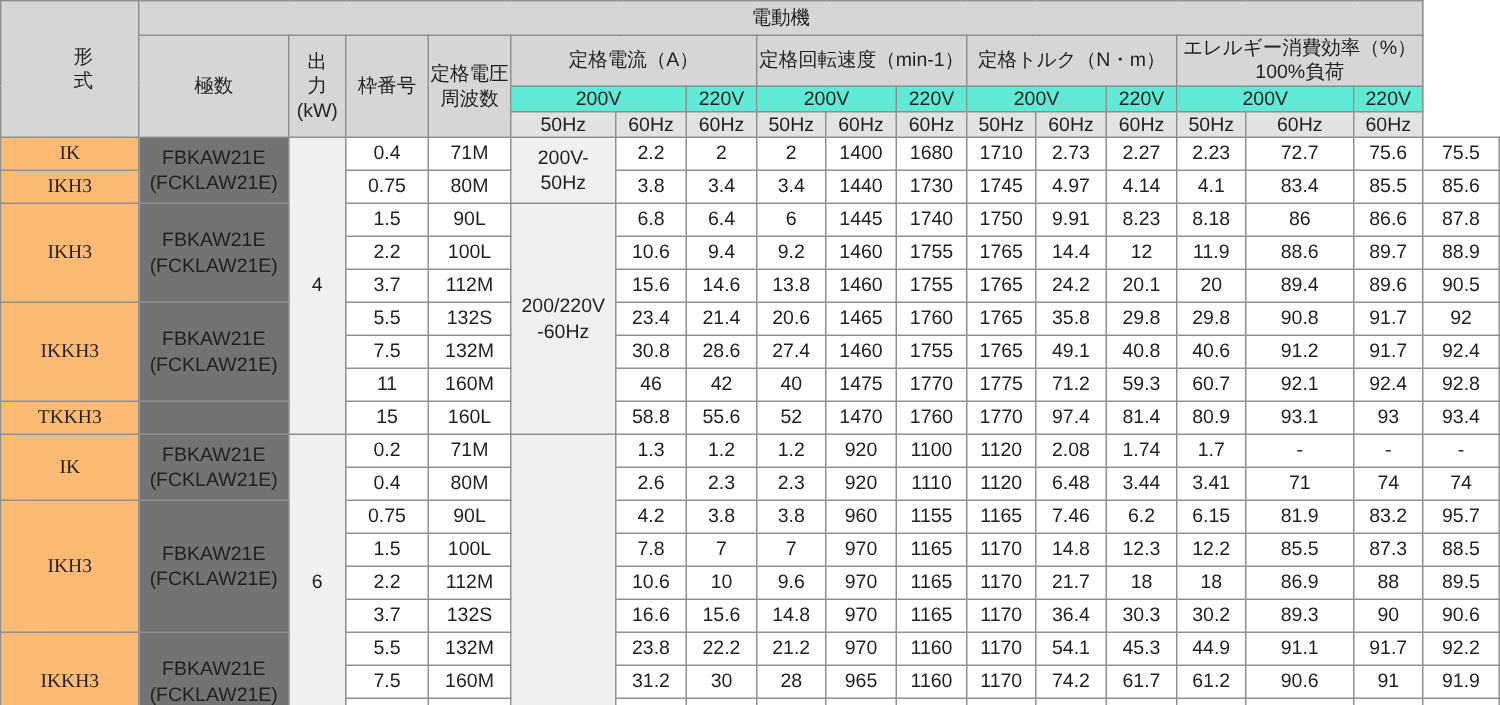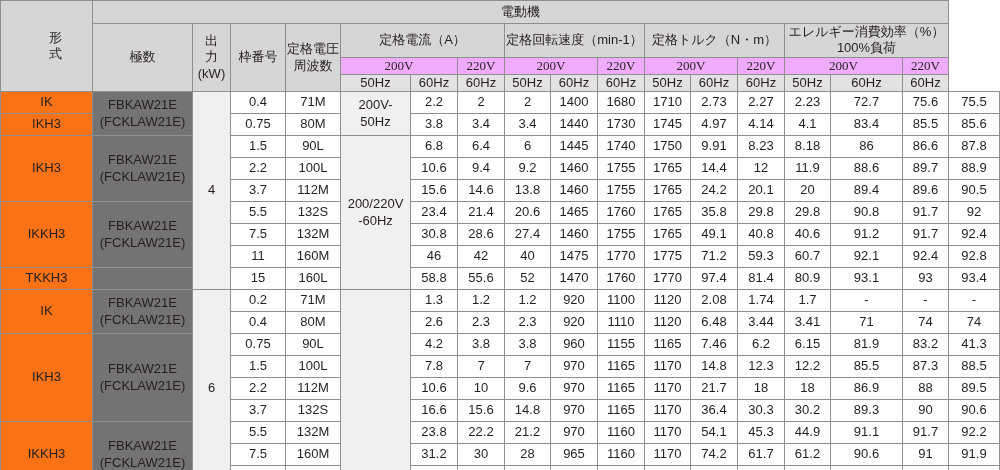"200V" .hdr-volt { background: #f0abfc -> #5eead4; font-family: Liberation Serif, serif -> none }
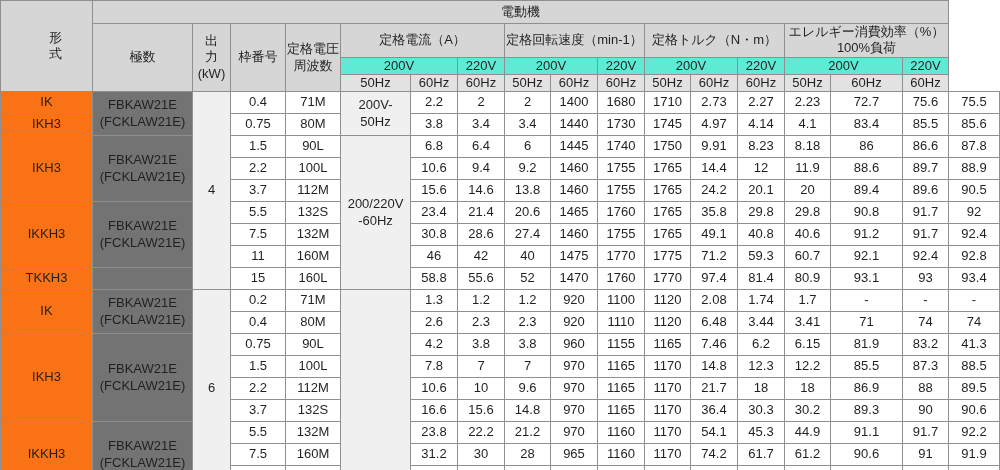"IK" .cell-type { background: #f97316 -> #fdba74; font-family: none -> Liberation Serif, serif }
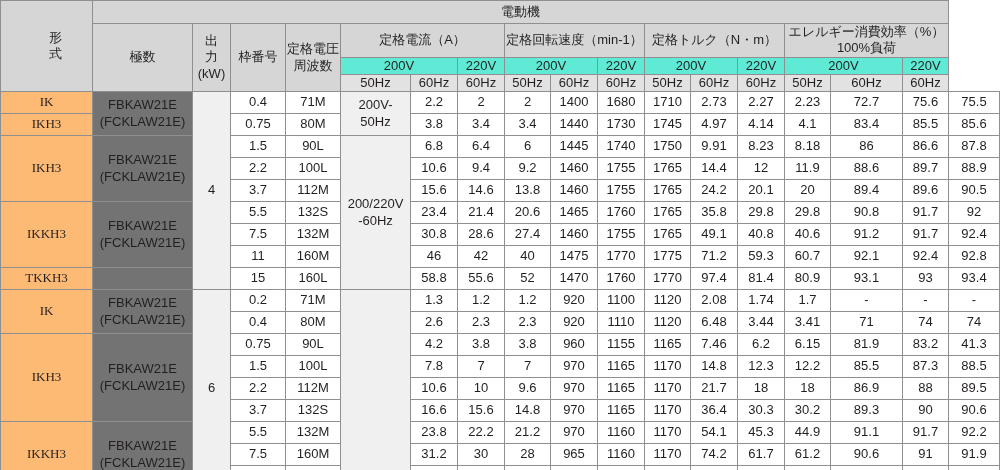"41.3" td.data { text: 41.3 -> 95.7 }
